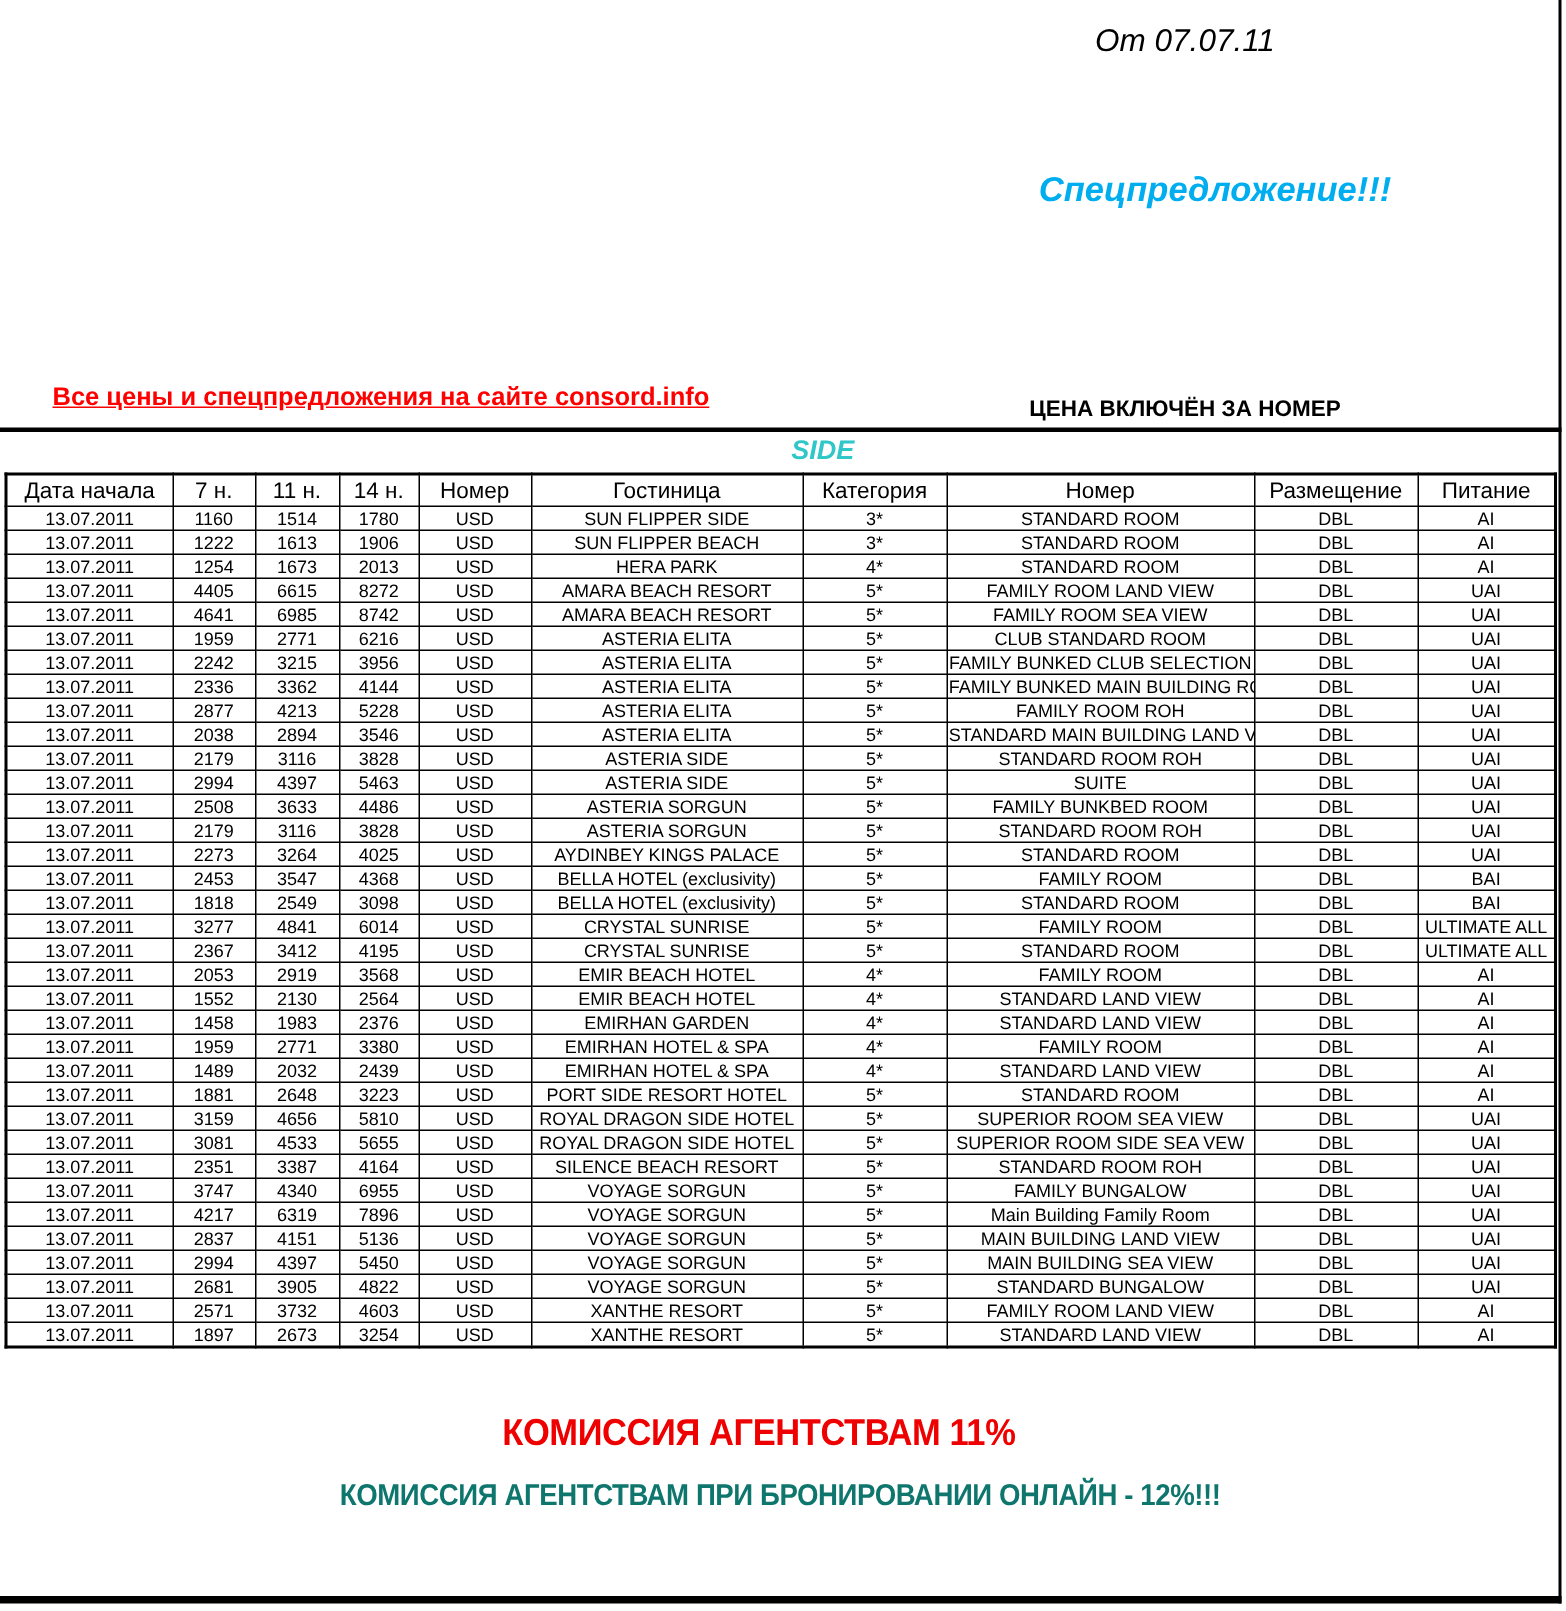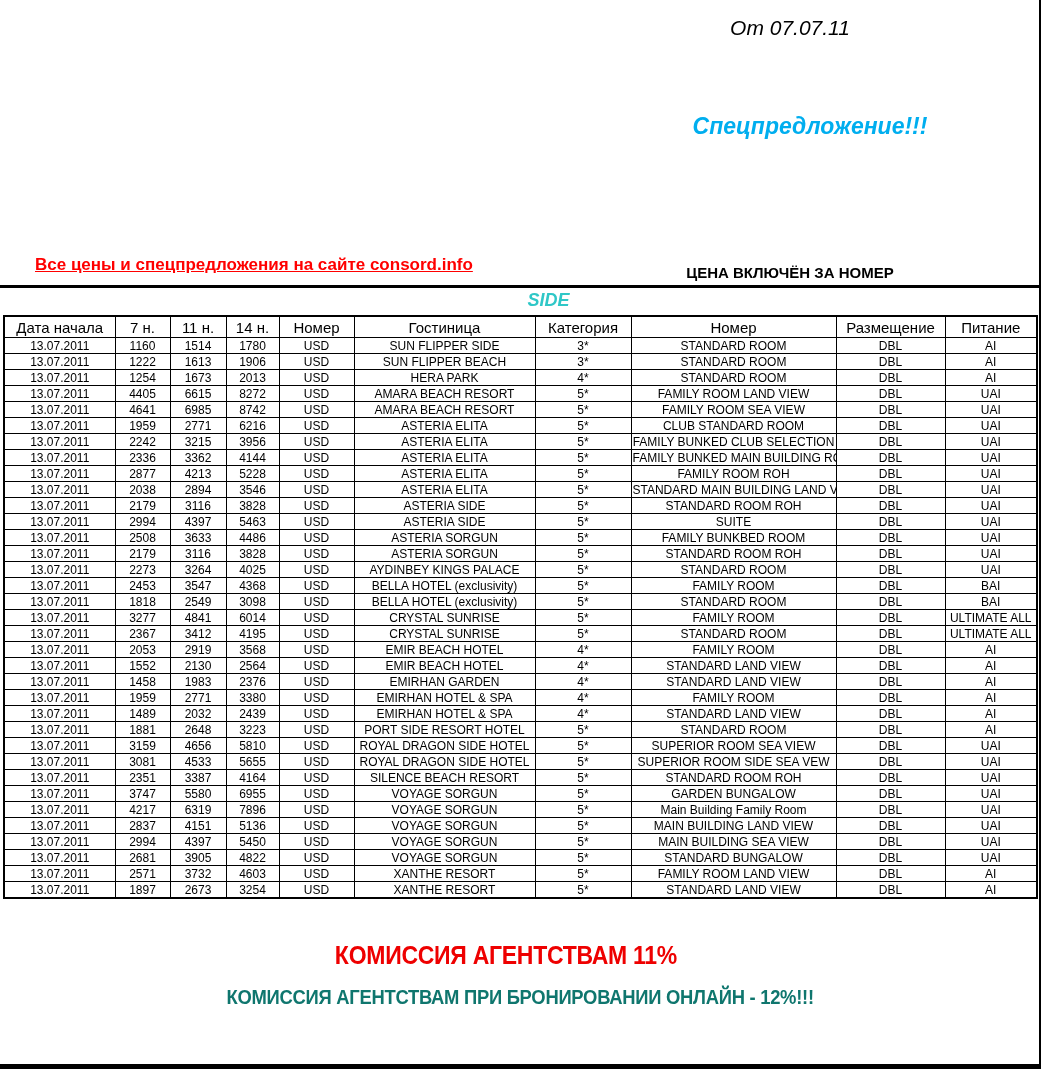"5580" td { text: 5580 -> 4340 }
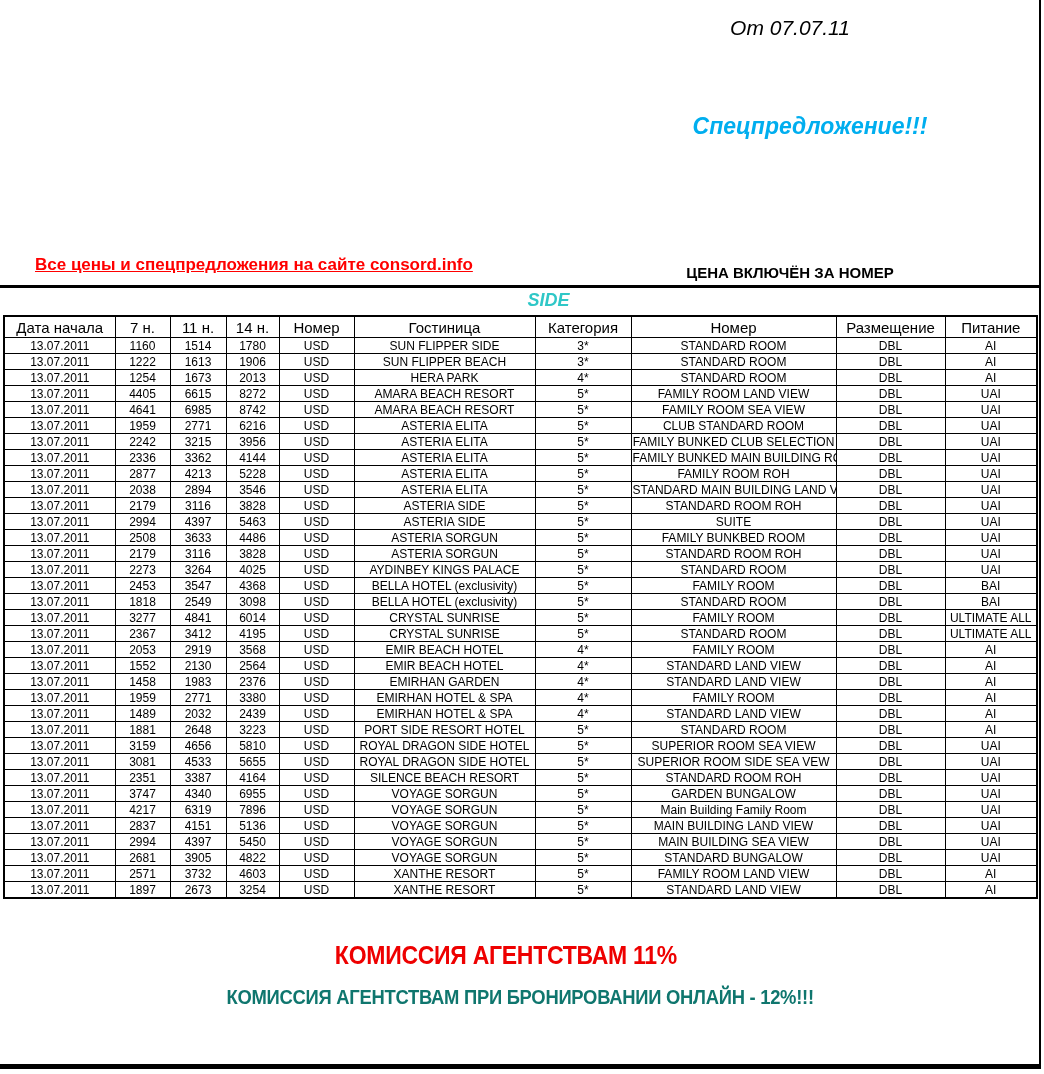"GARDEN BUNGALOW" td { text: GARDEN -> FAMILY }
